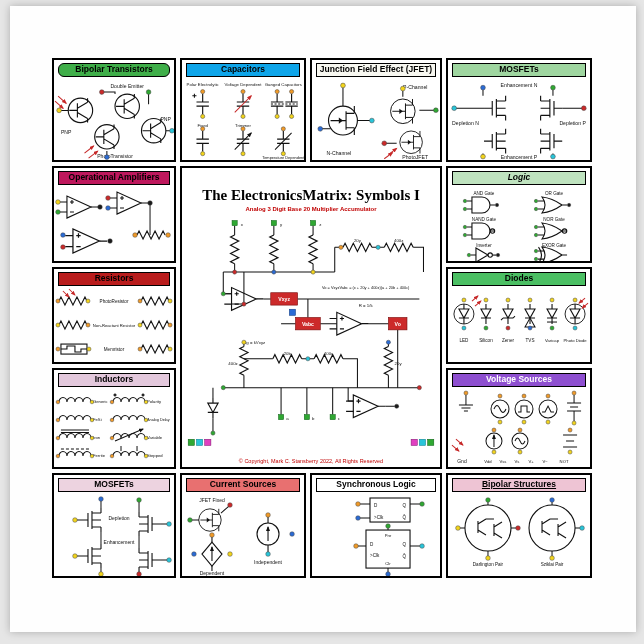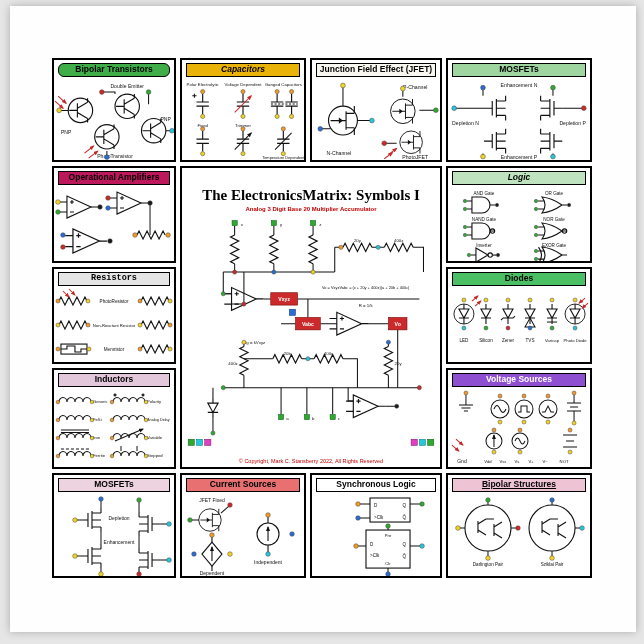"Capacitors" header.ph { background: #eab308 -> #0ea5e9; font-style: italic -> none }
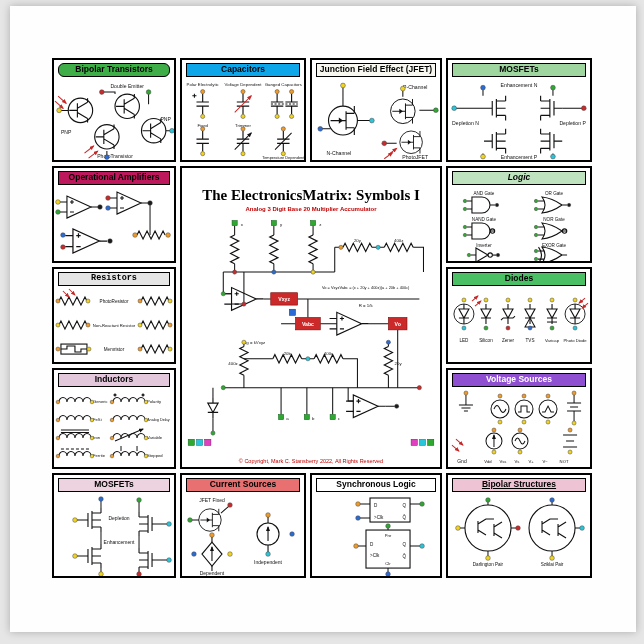"Resistors" header.ph { background: #e5e5e5 -> #b91c1c; font-family: Liberation Mono, monospace -> none }
